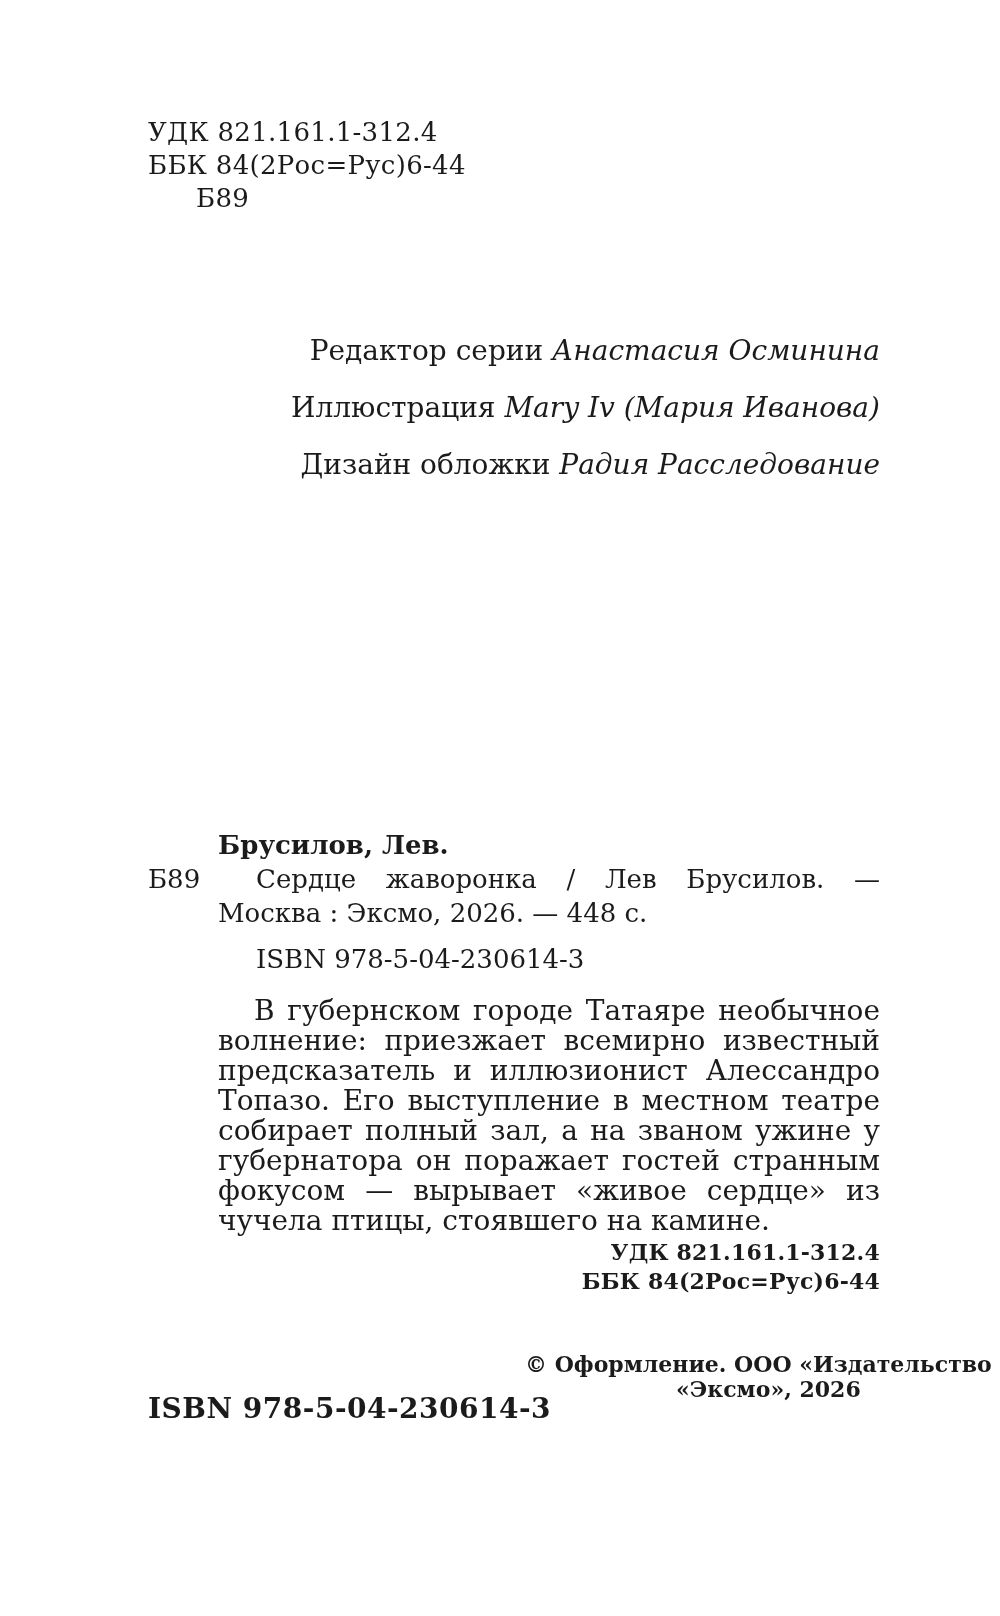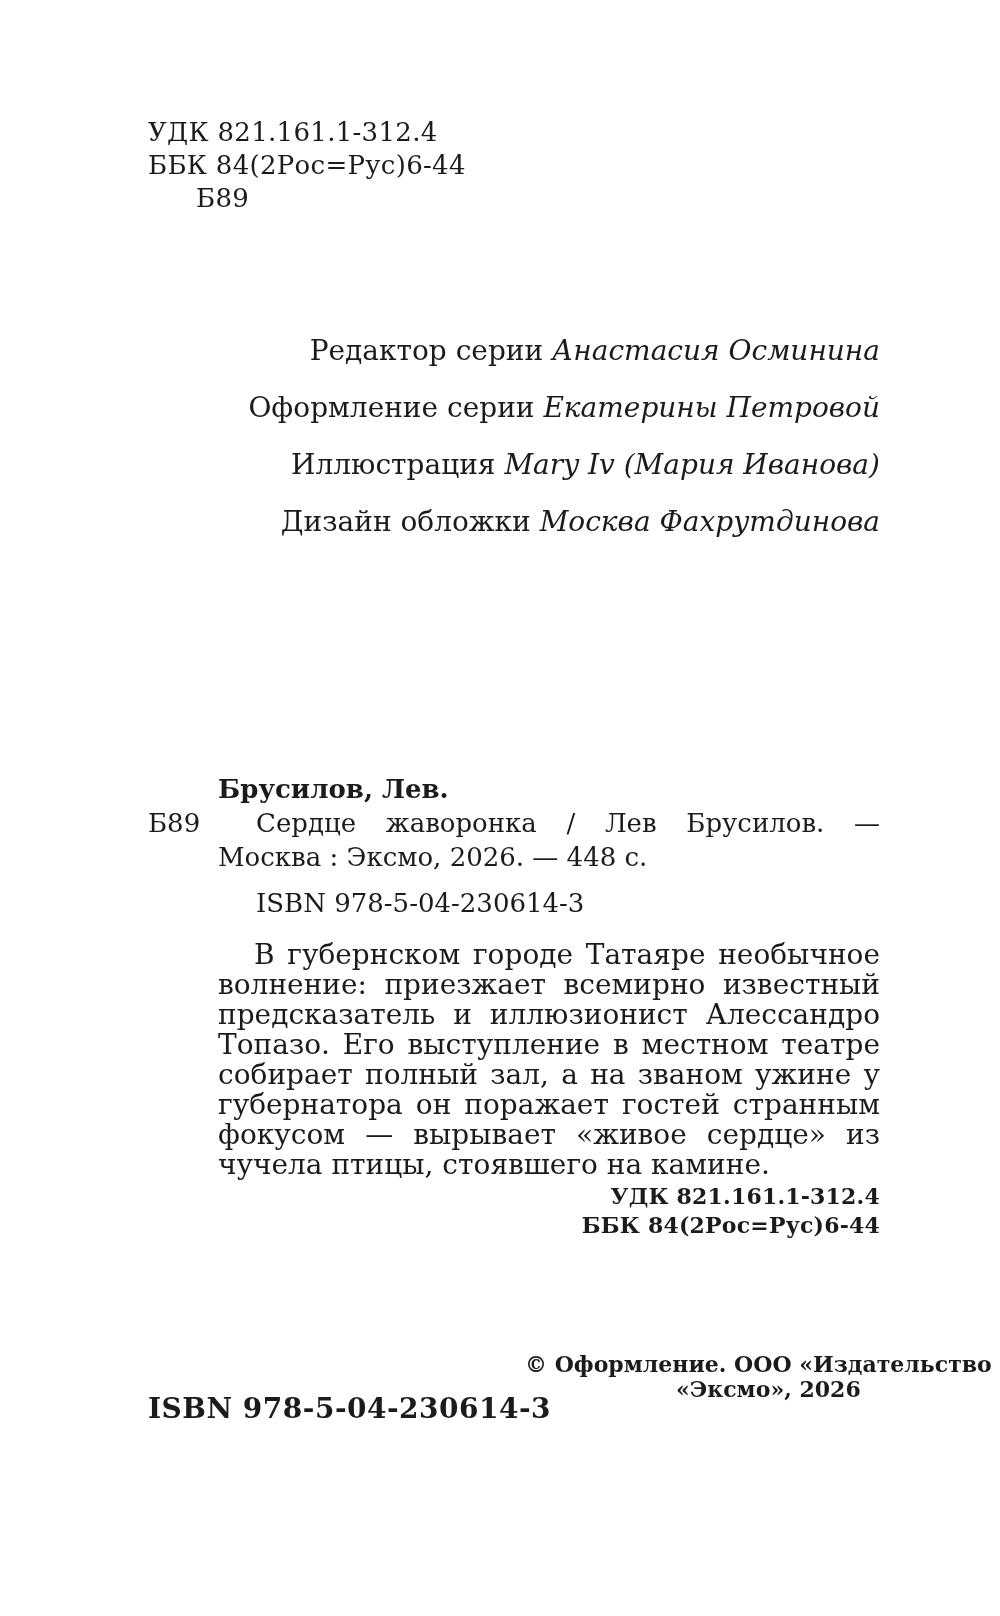"Оформление серии Екатерины Петровой" div.credit-line { html: <div> <span>Оформление серии</span> <span>Екатерины Петровой</span> </div> -> none }
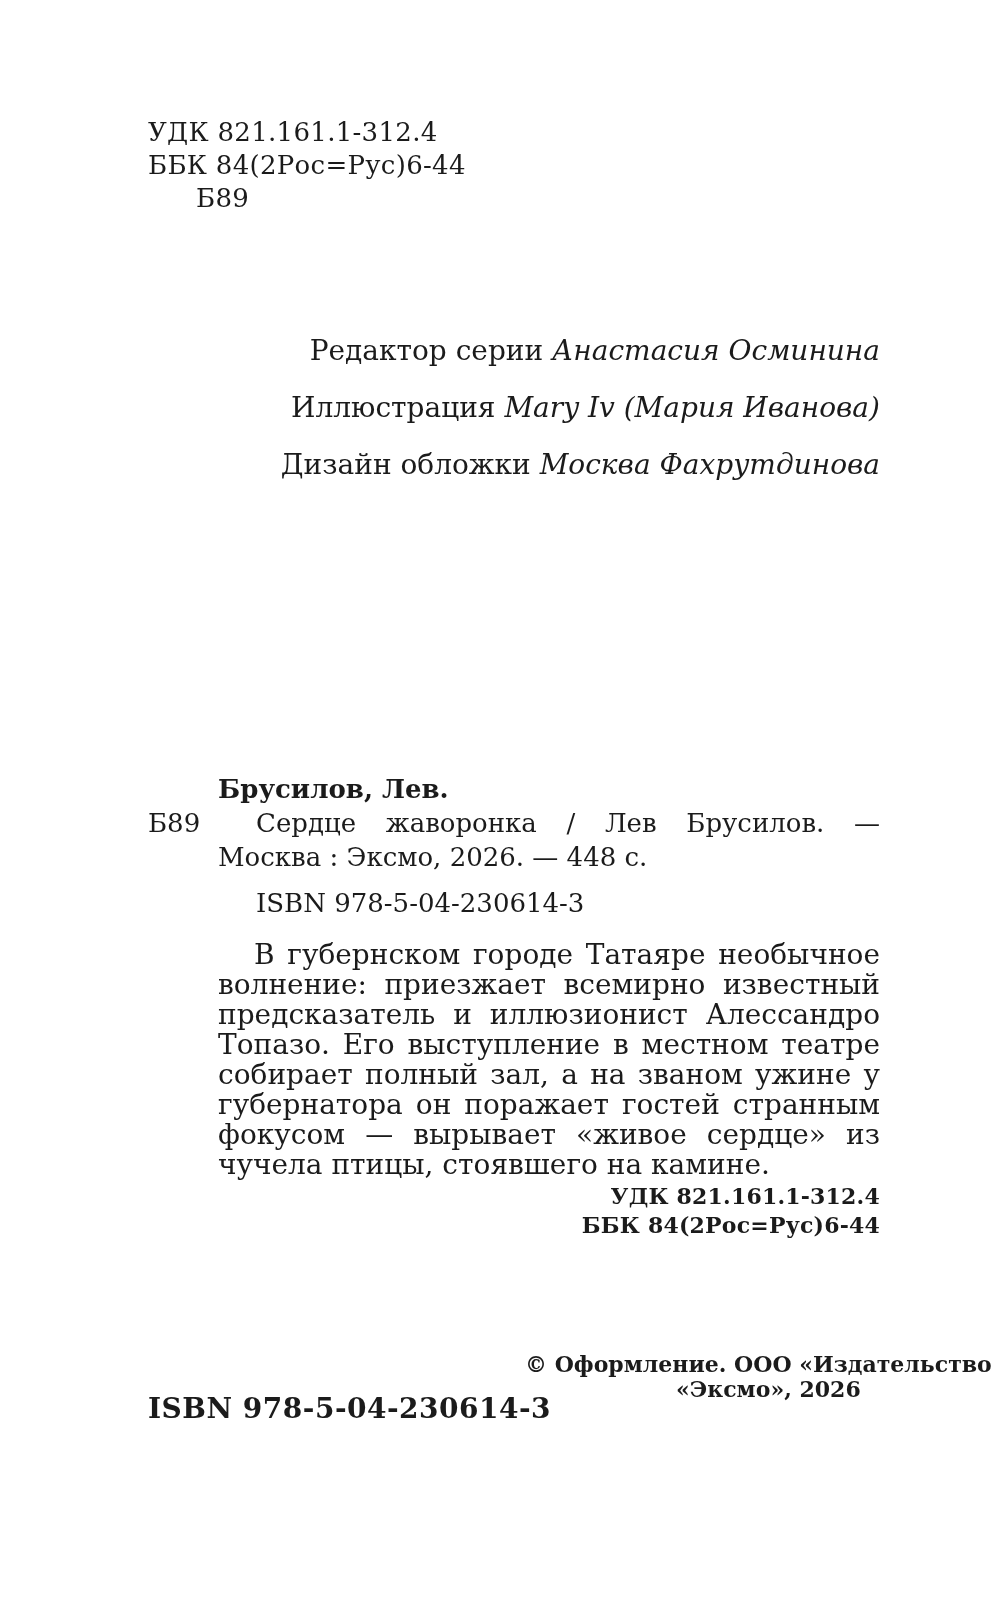"Москва Фахрутдинова" span.credit-name { text: Москва Фахрутдинова -> Радия Расследование }
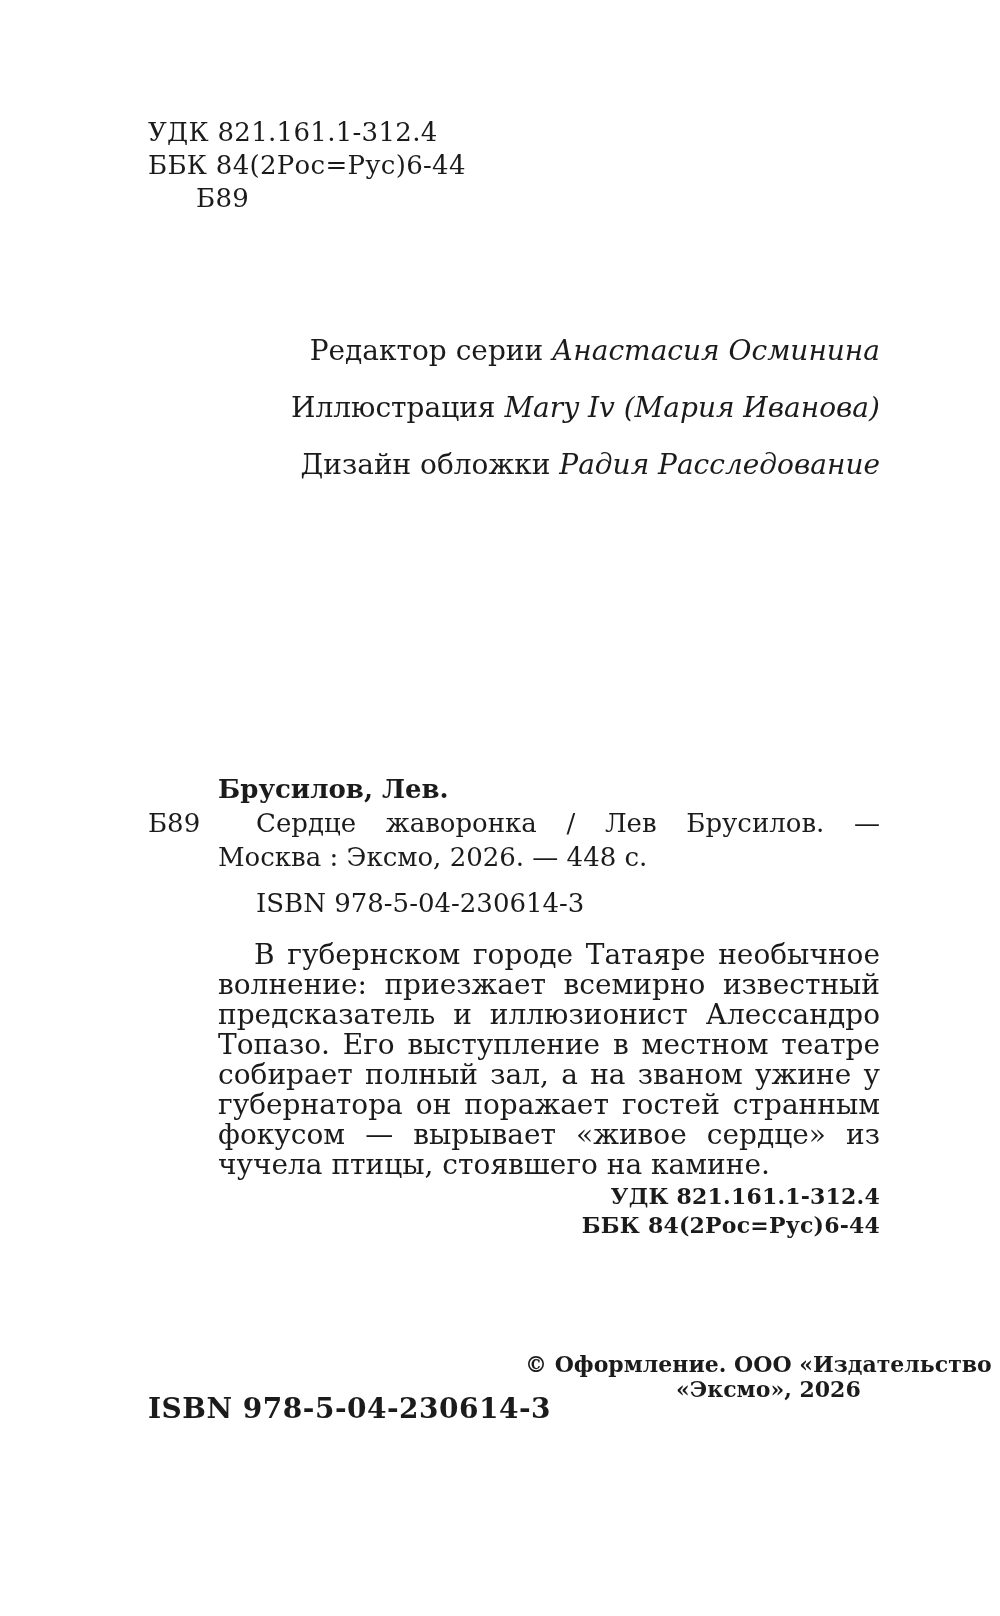"Брусилов, Лев." .card { top: 772px -> 828px }
